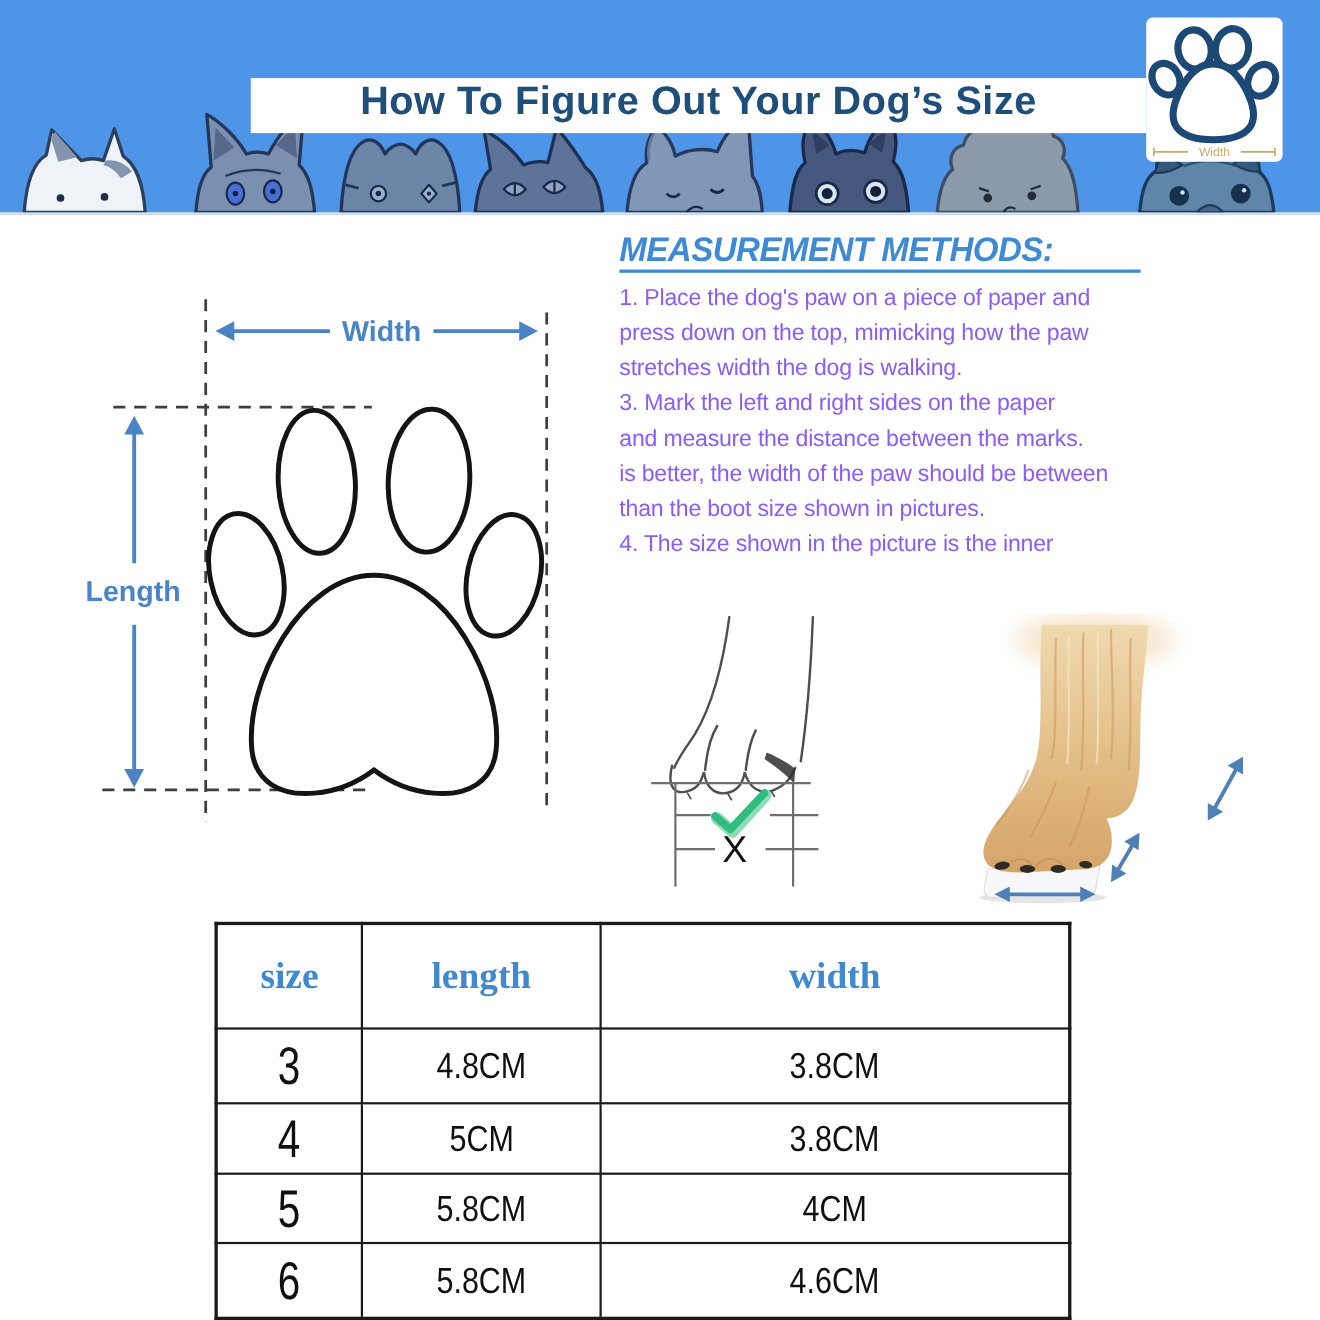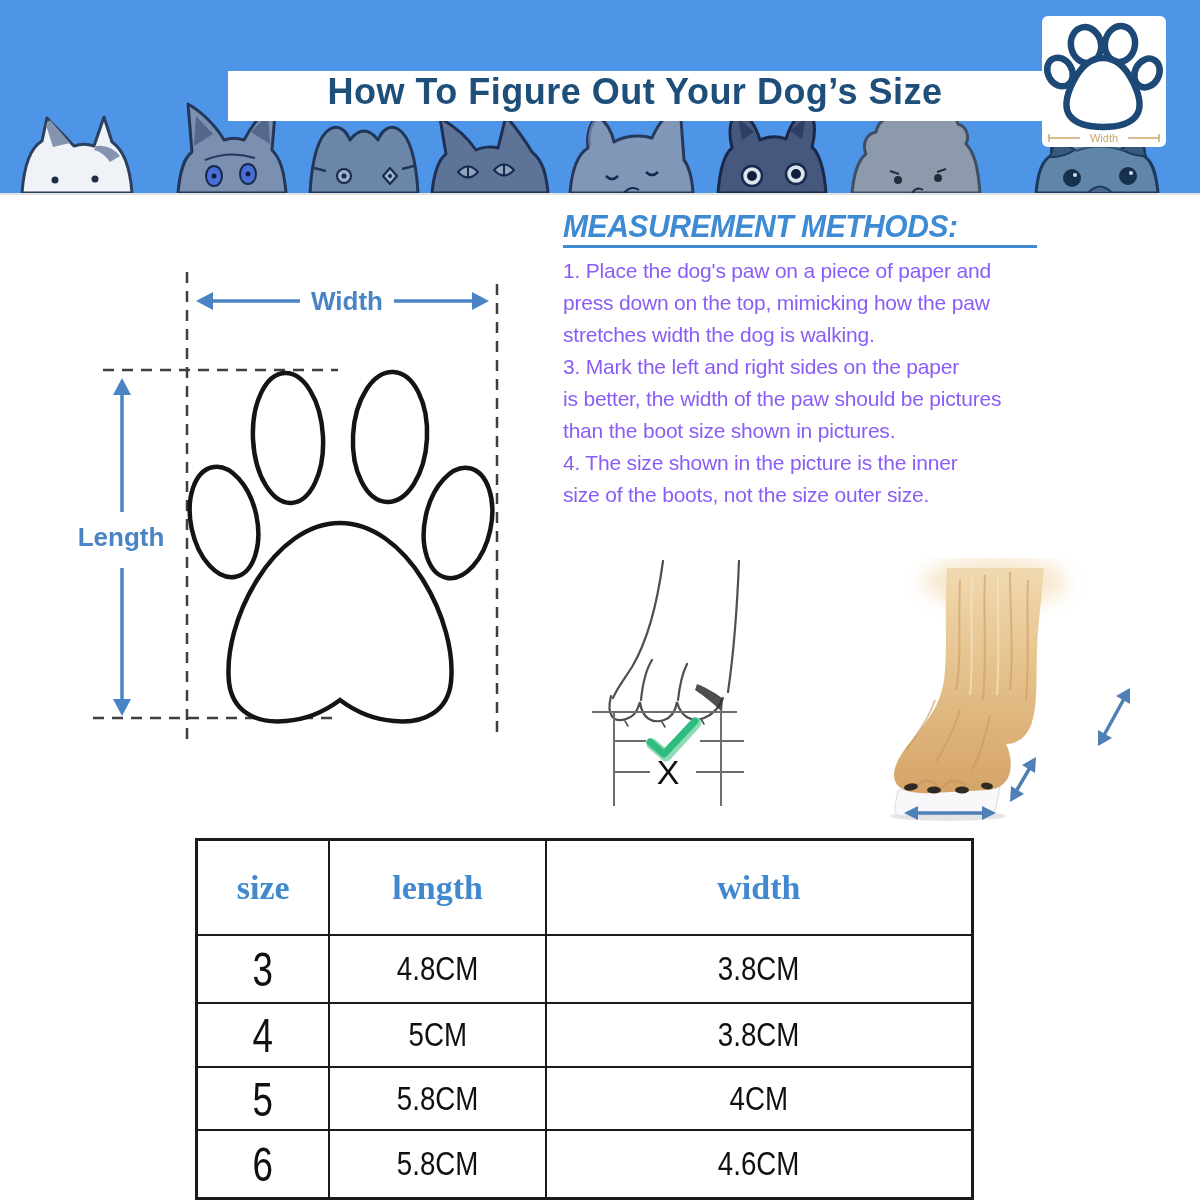"and measure the distance between" div.m-line { html: none -> <div>and measure the distance between the marks.</div> }
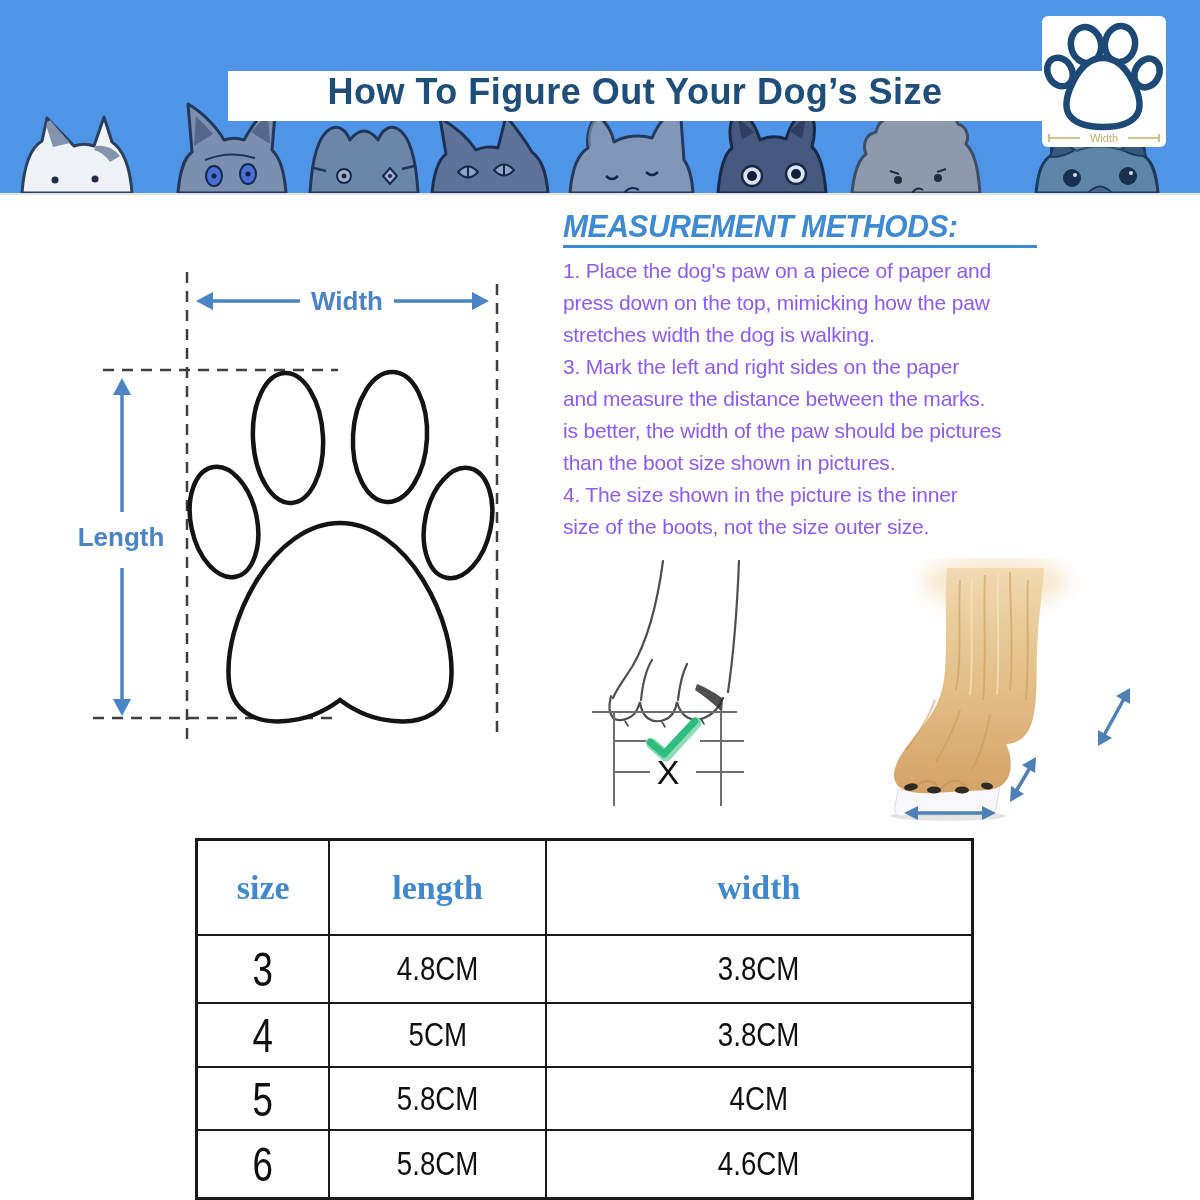"is better, the width of" div.m-line { text: pictures -> between }
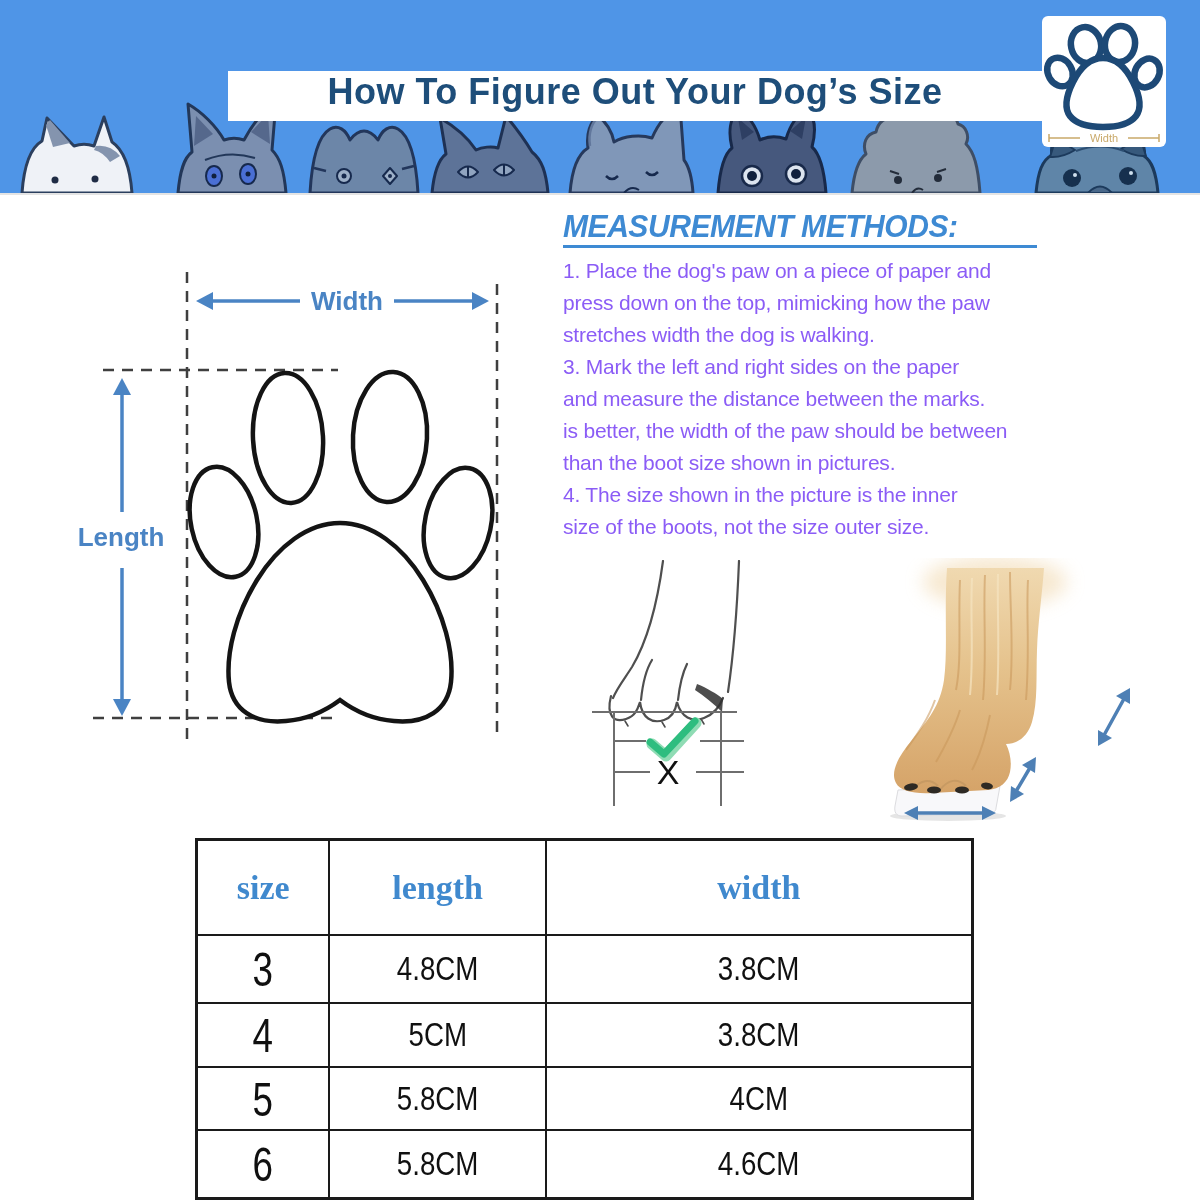"size of the boots, not" div.m-line { html: <div>size of the boots, not the size outer size.</div> -> none }
